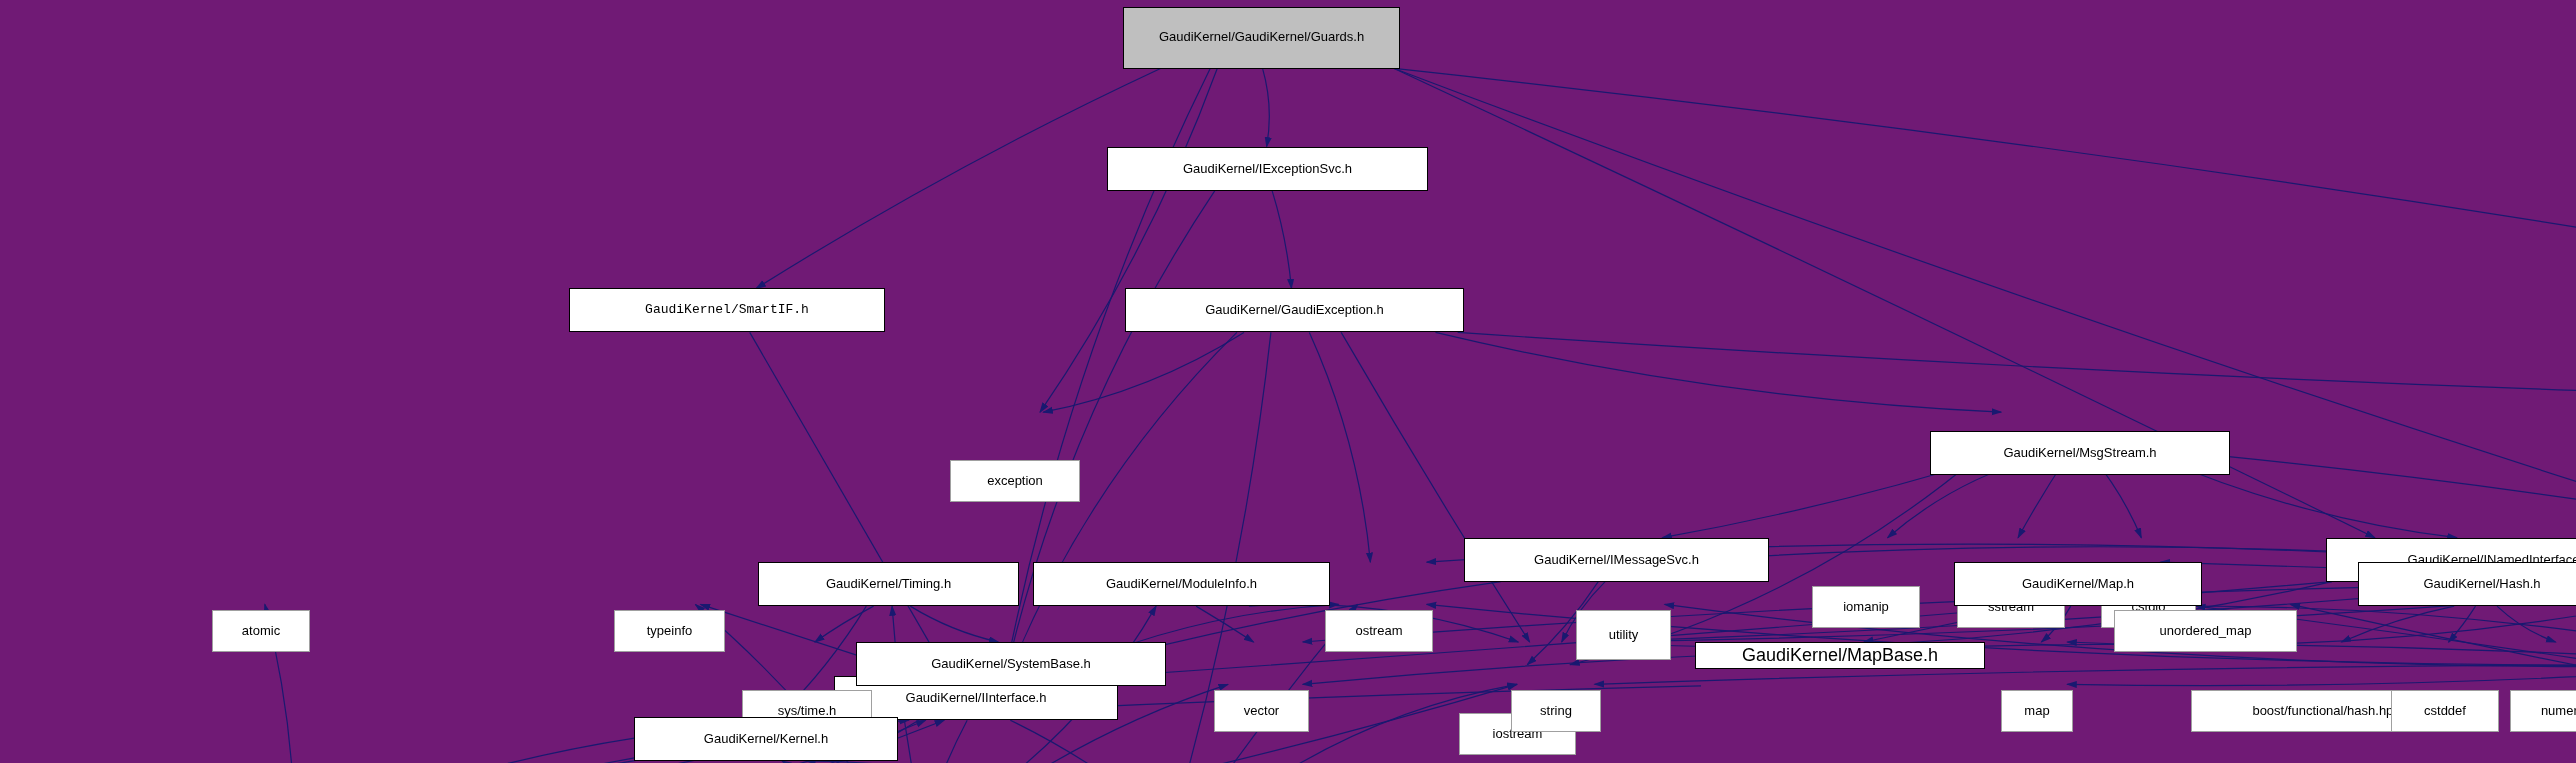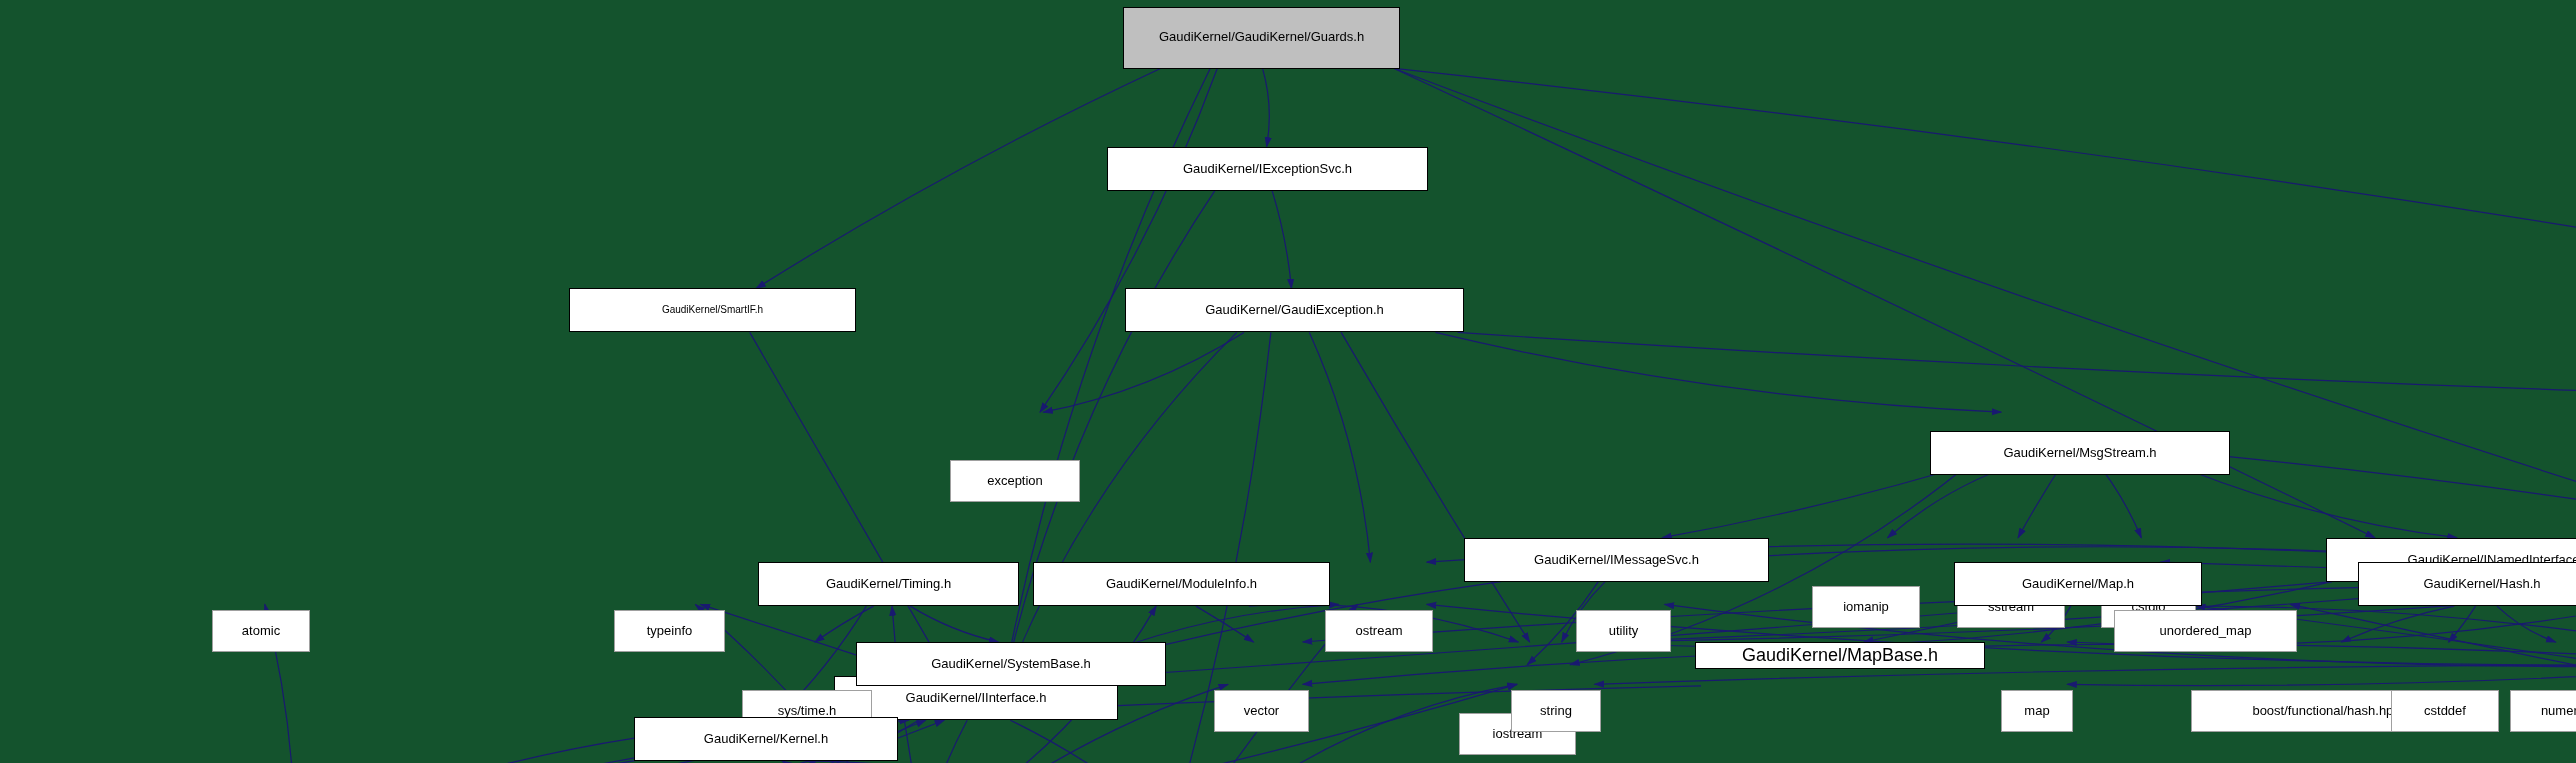"GaudiKernel/GaudiKernel" #graph-root { background: #14532d -> #701a75 }
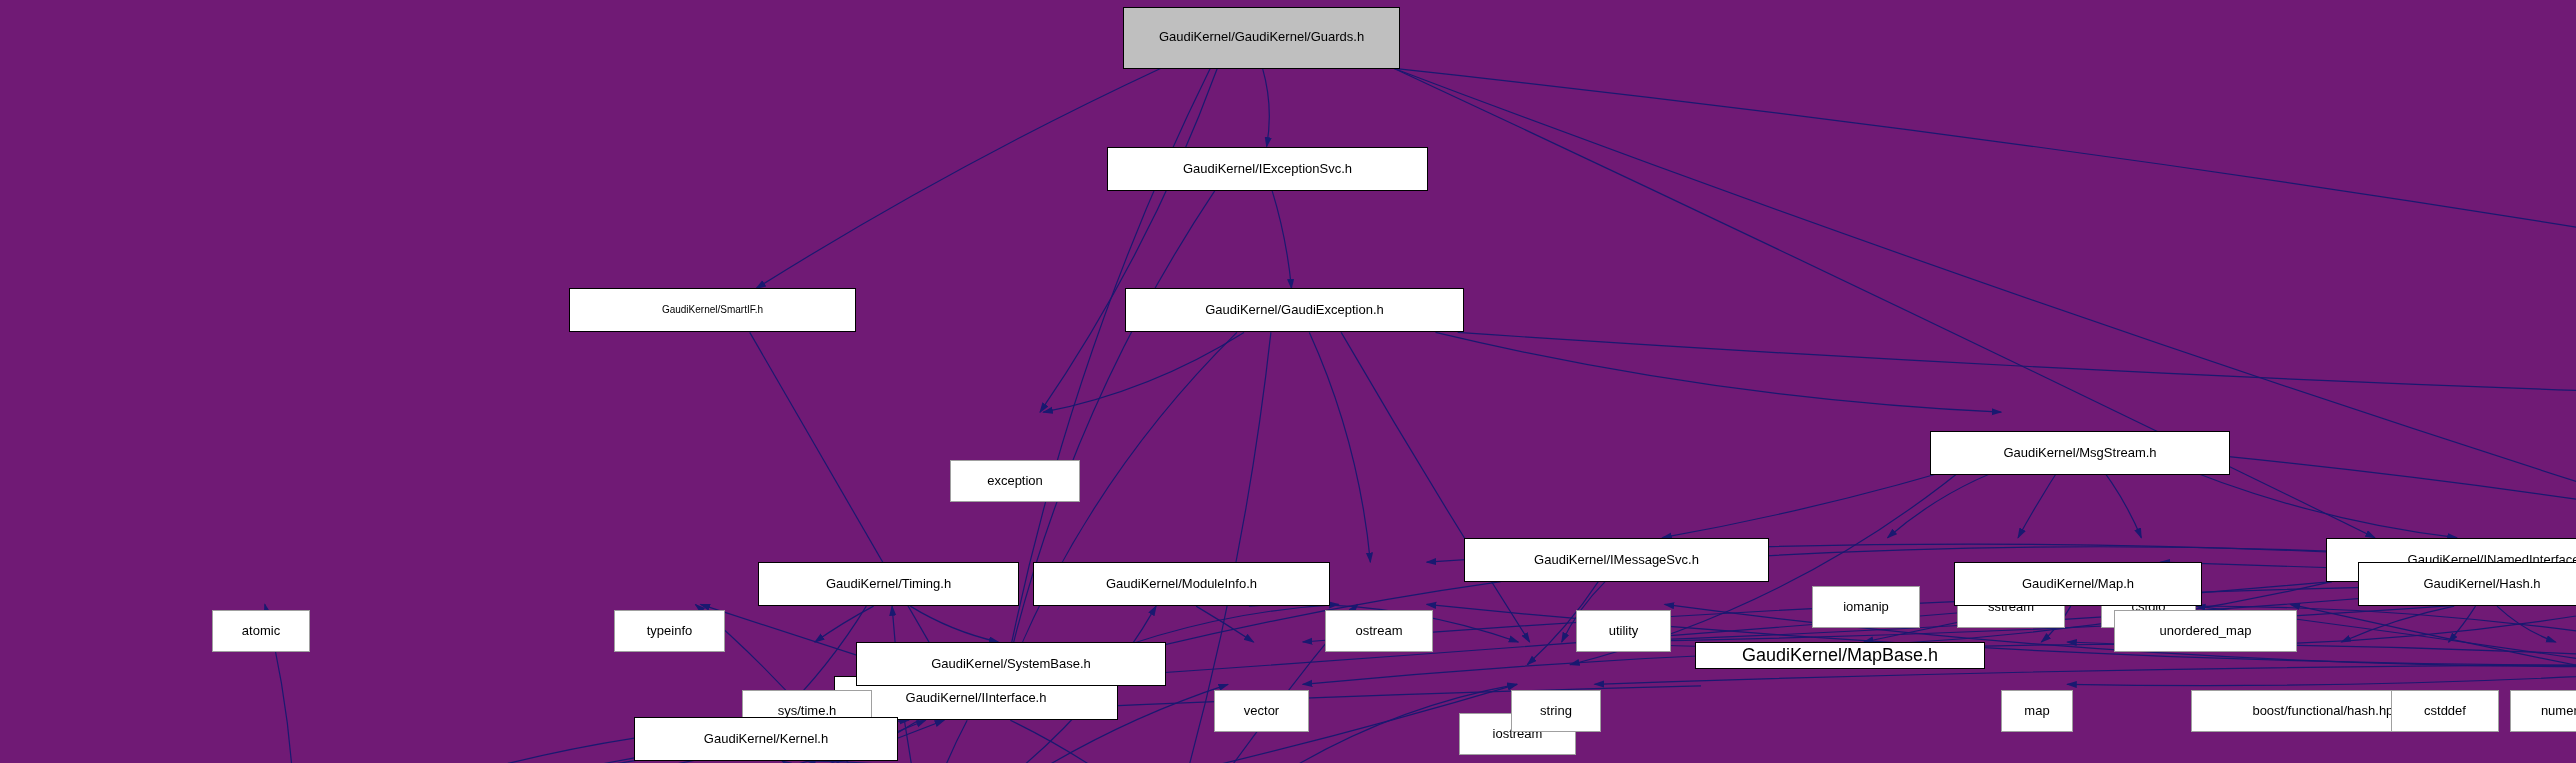"GaudiKernel/SmartIF.h" div.gnode { font-family: none -> Liberation Mono, monospace; font-size: 10px -> 13px; width: 287px -> 316px }
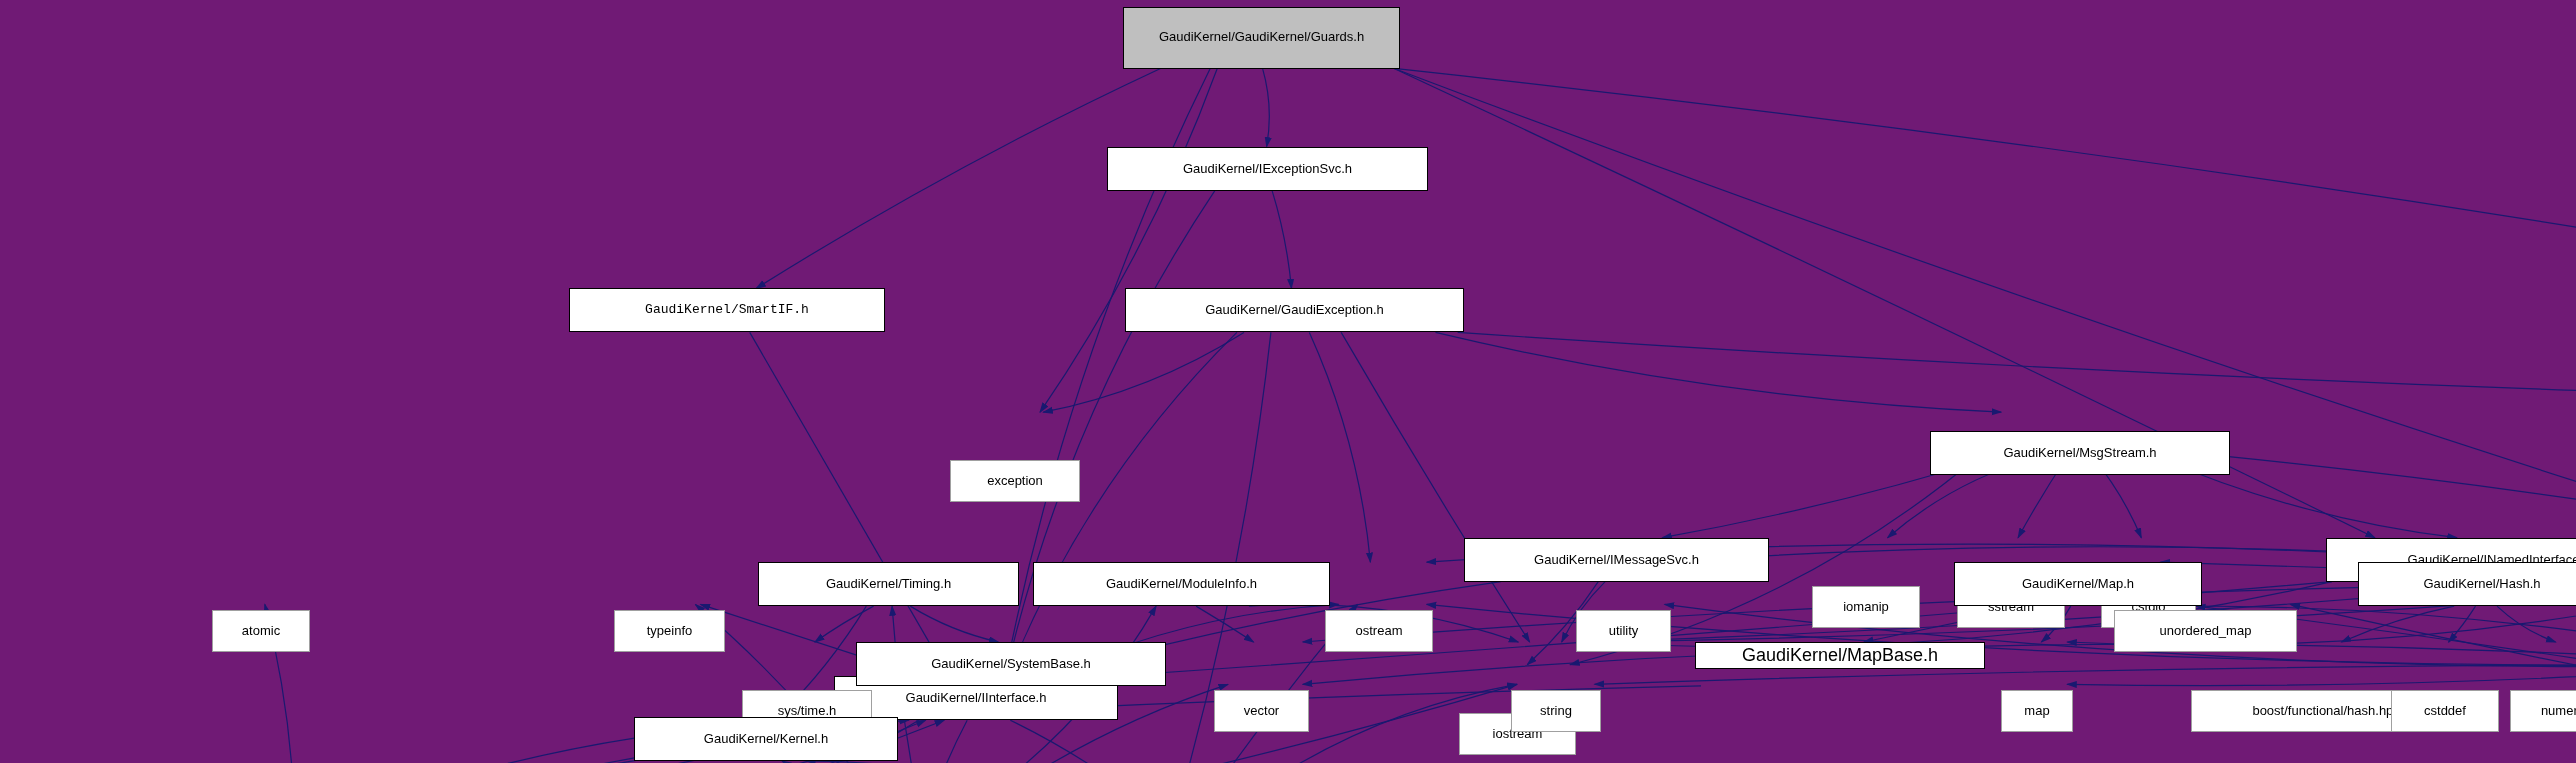"utility" div.gnode { height: 42px -> 50px }
